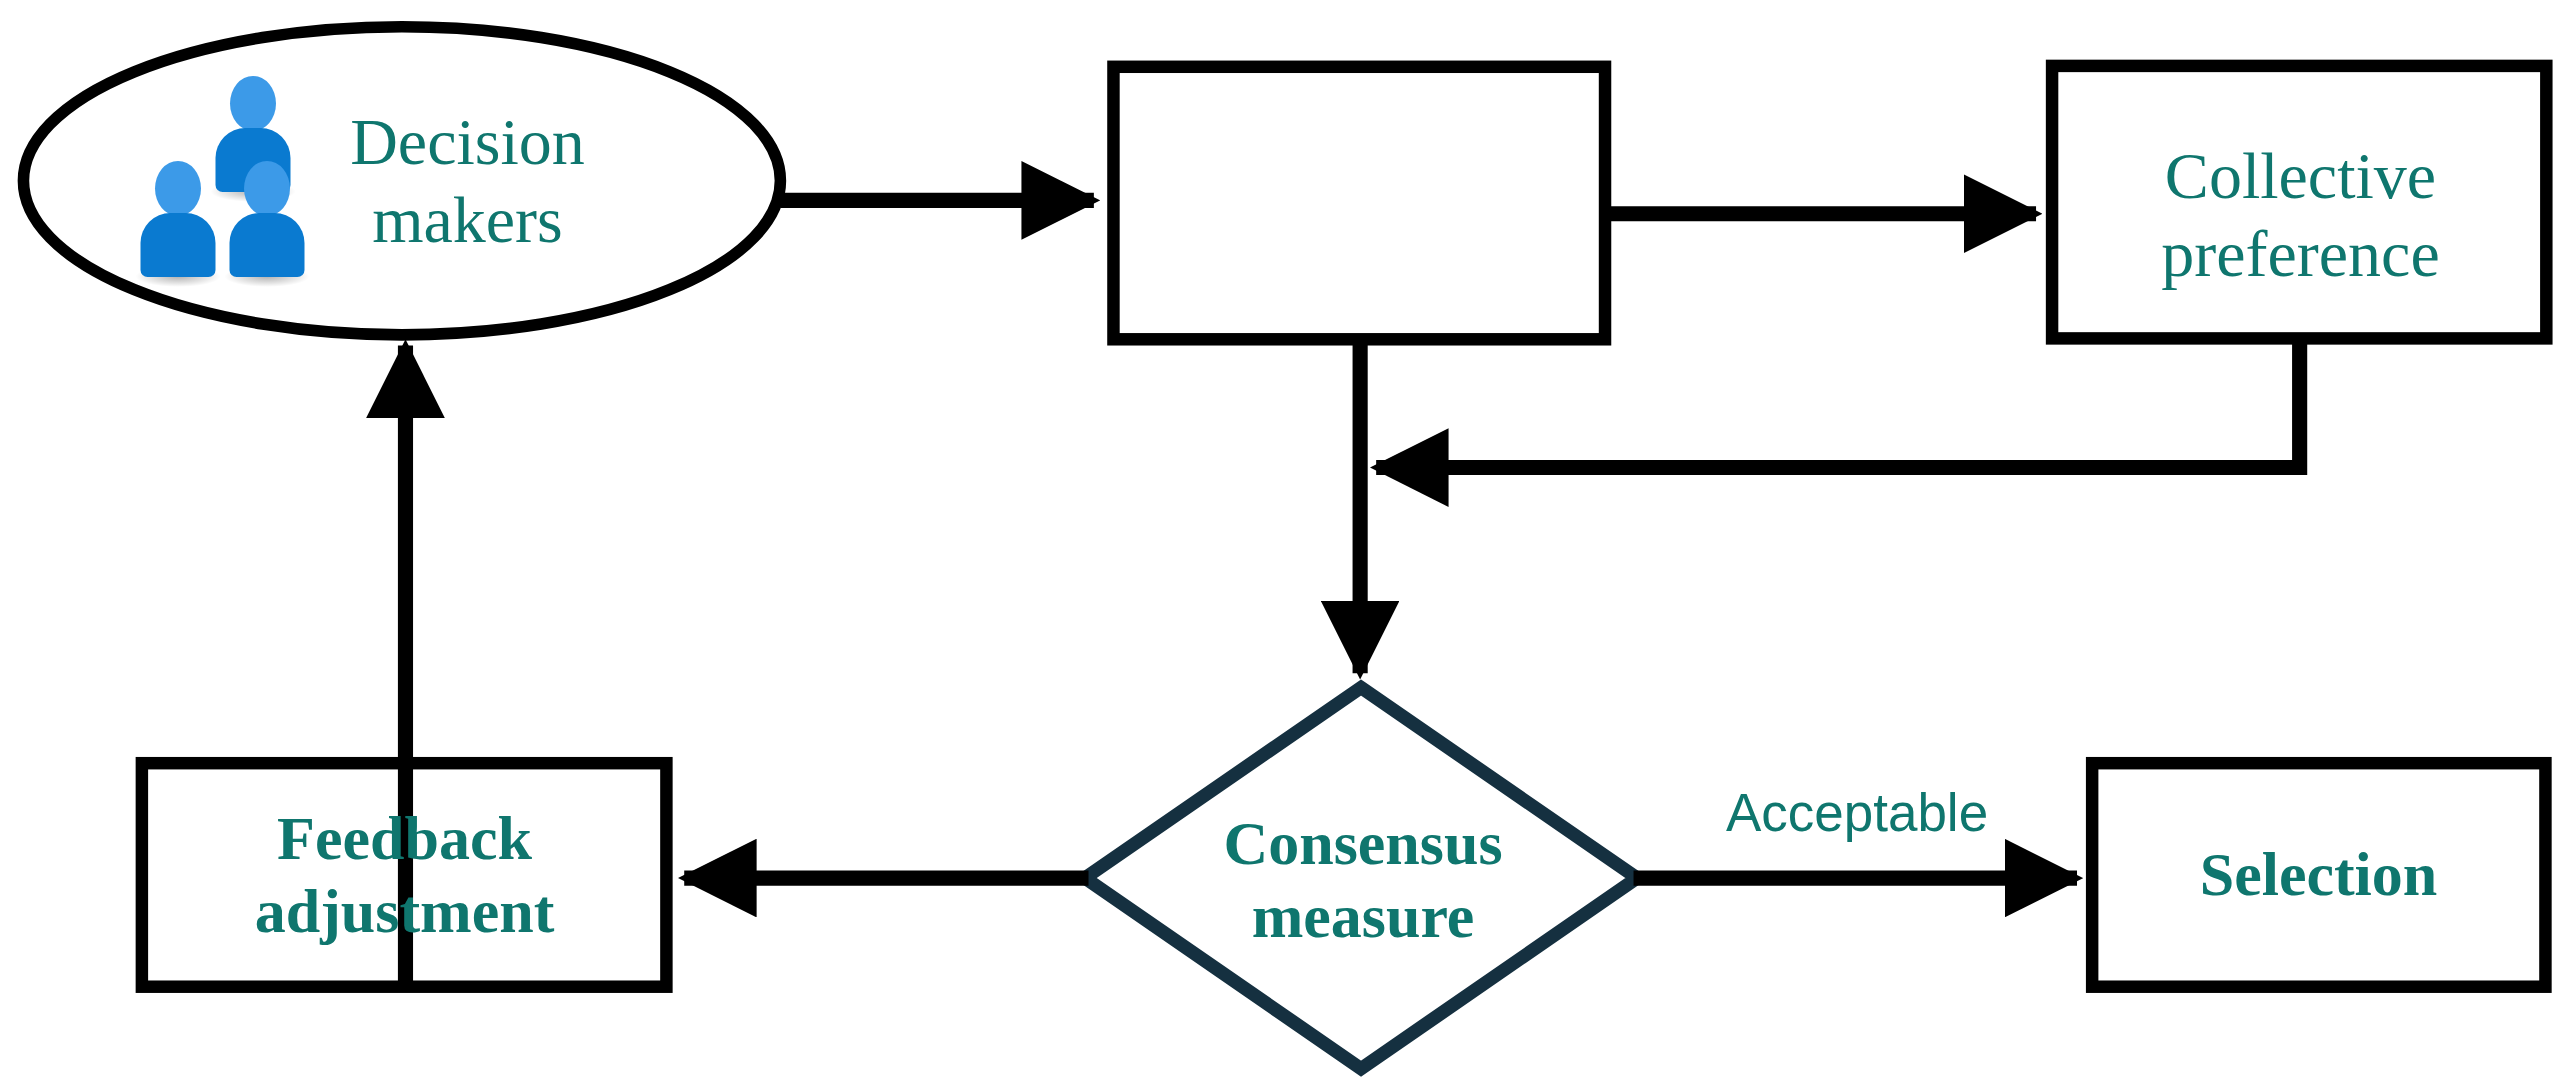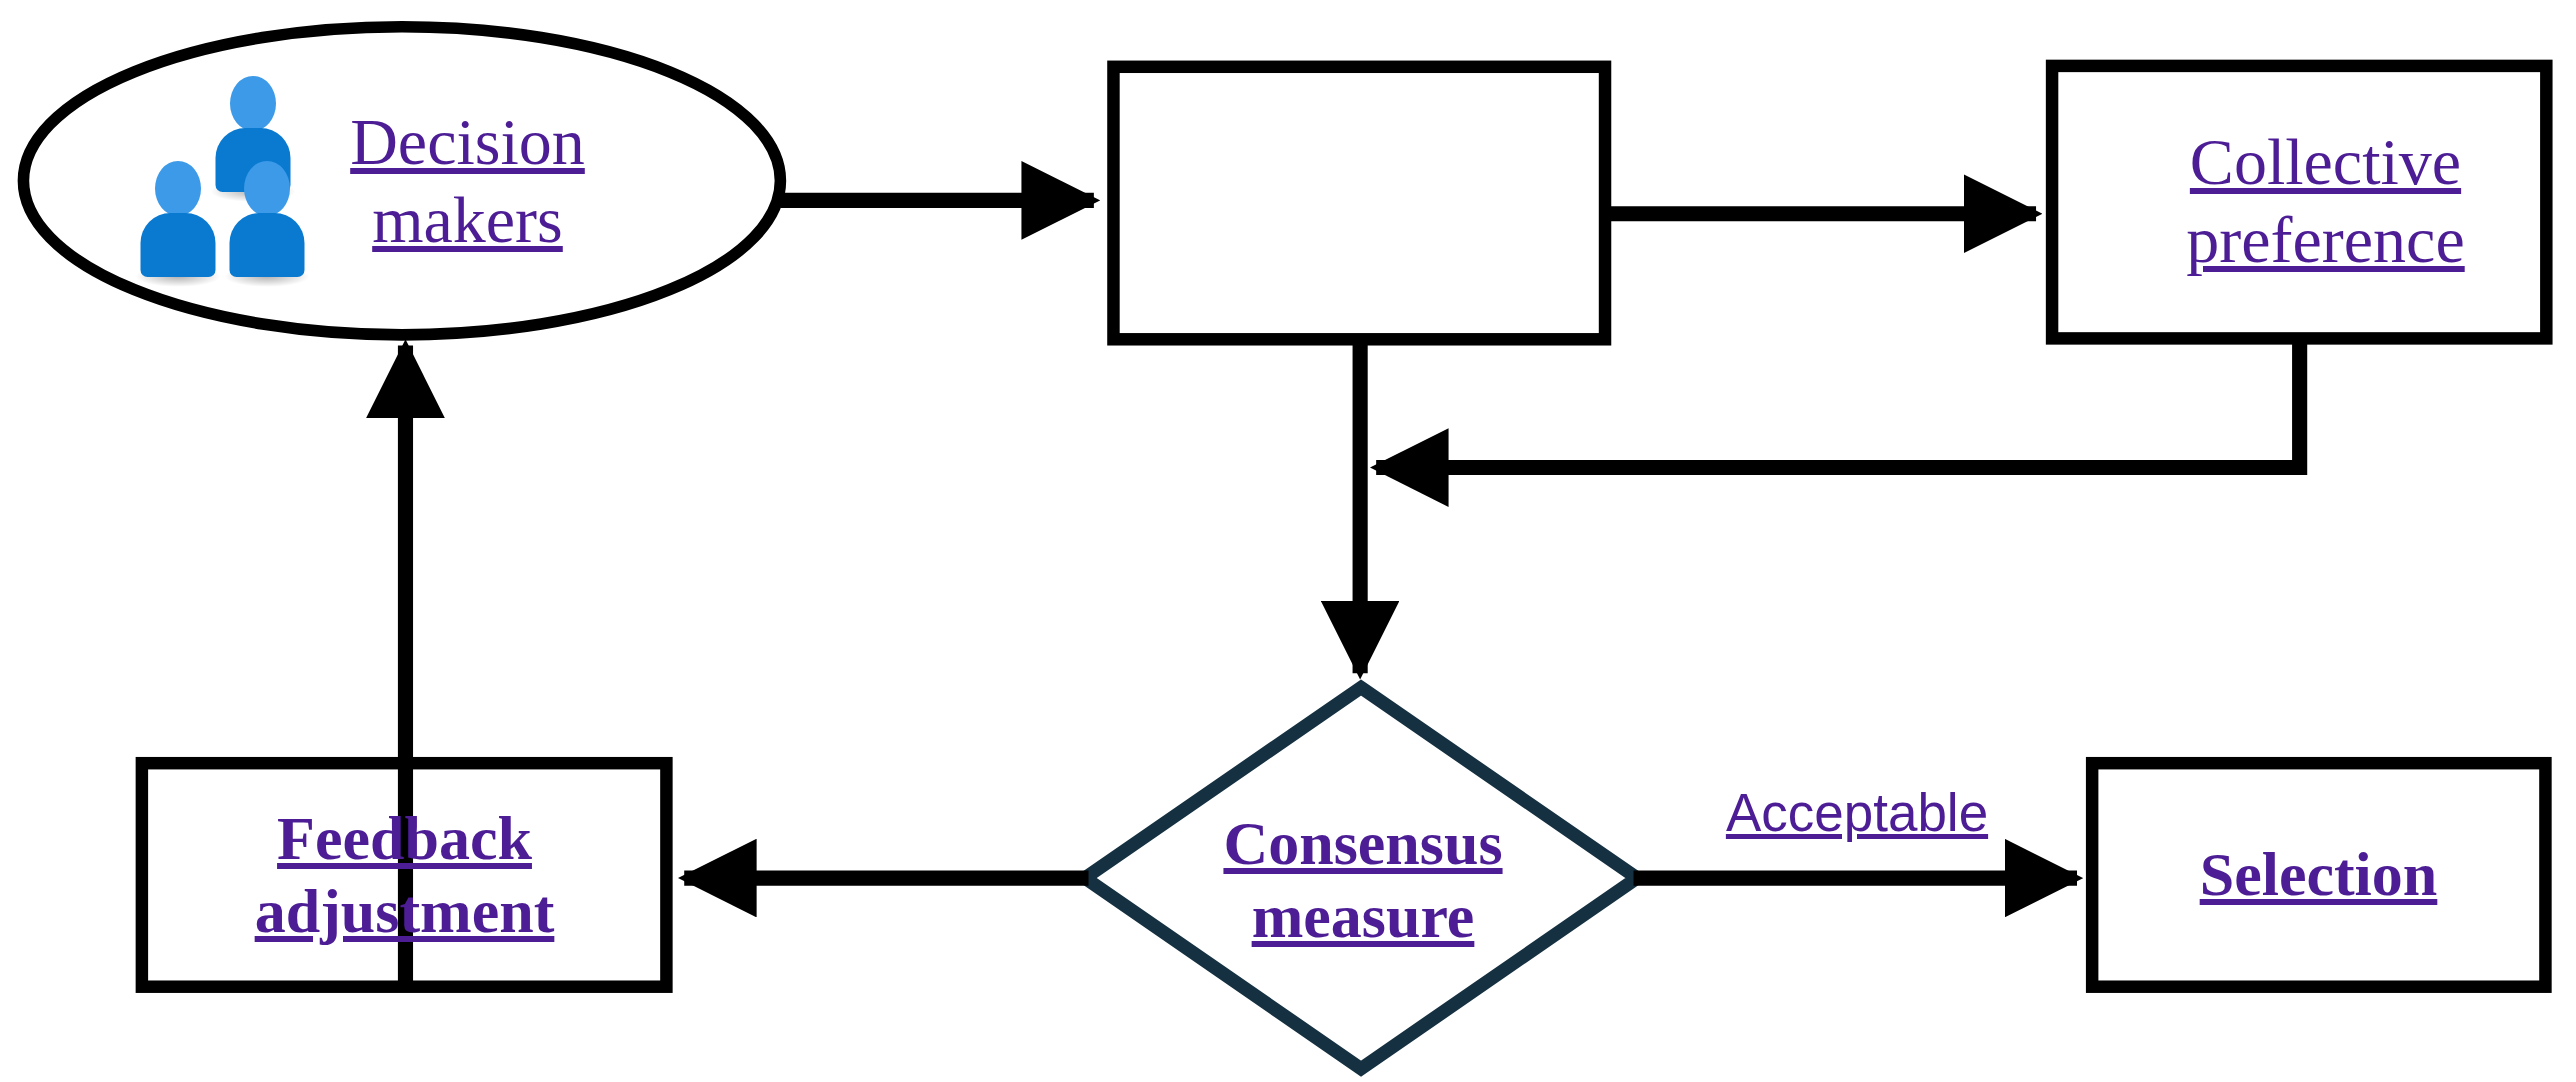"Decision" .node-label { color: #4c1d95 -> #0f766e; text-decoration: underline -> none }
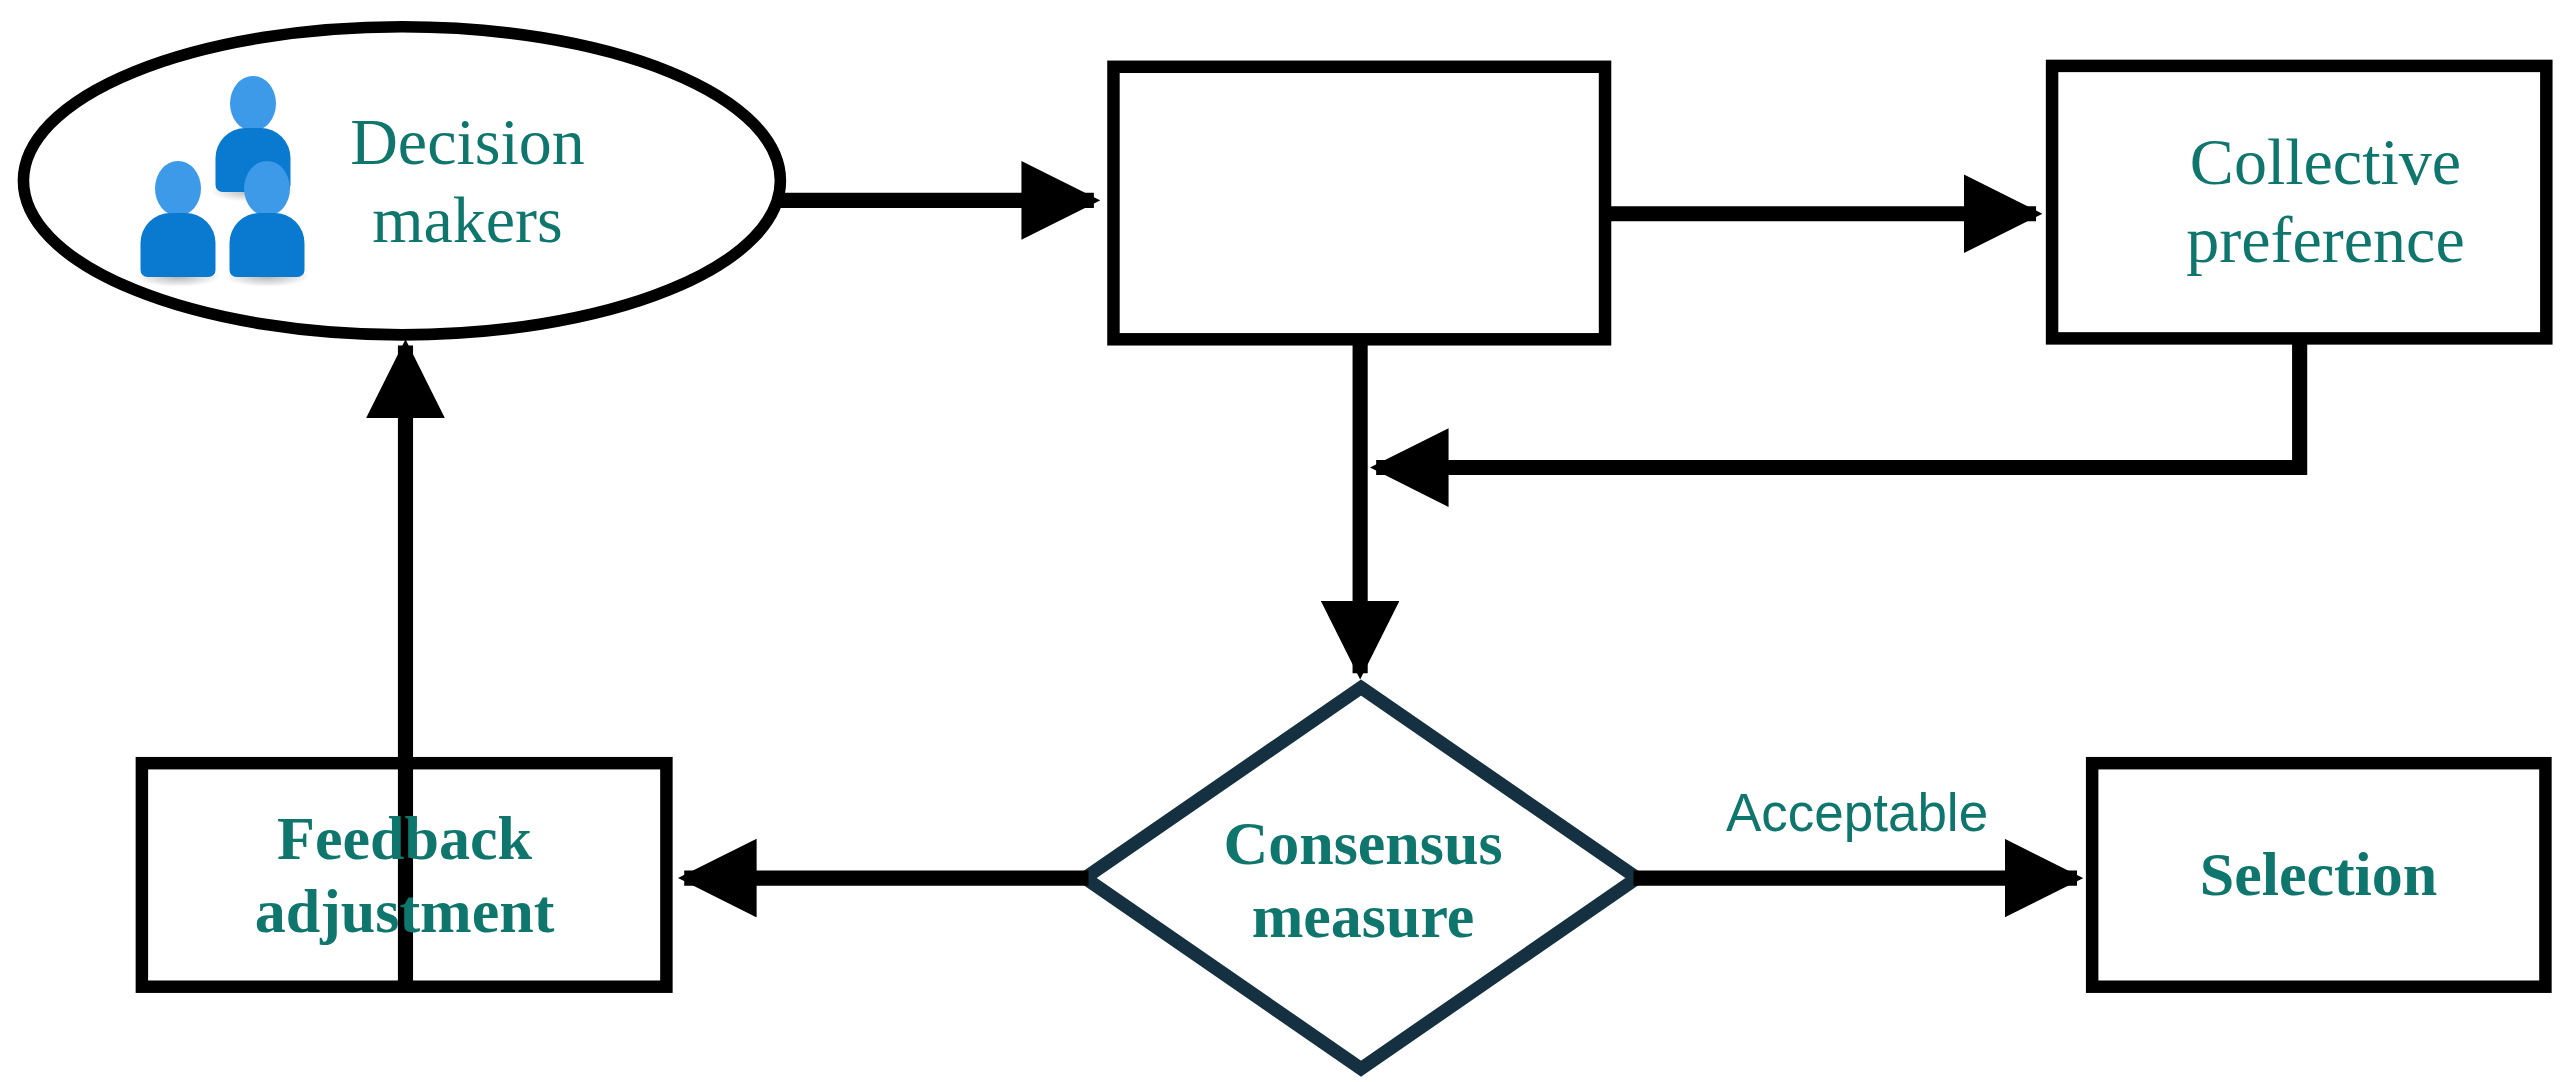"Collective" #label-collective { padding-left: 25px -> none; top: 71px -> 85px }
